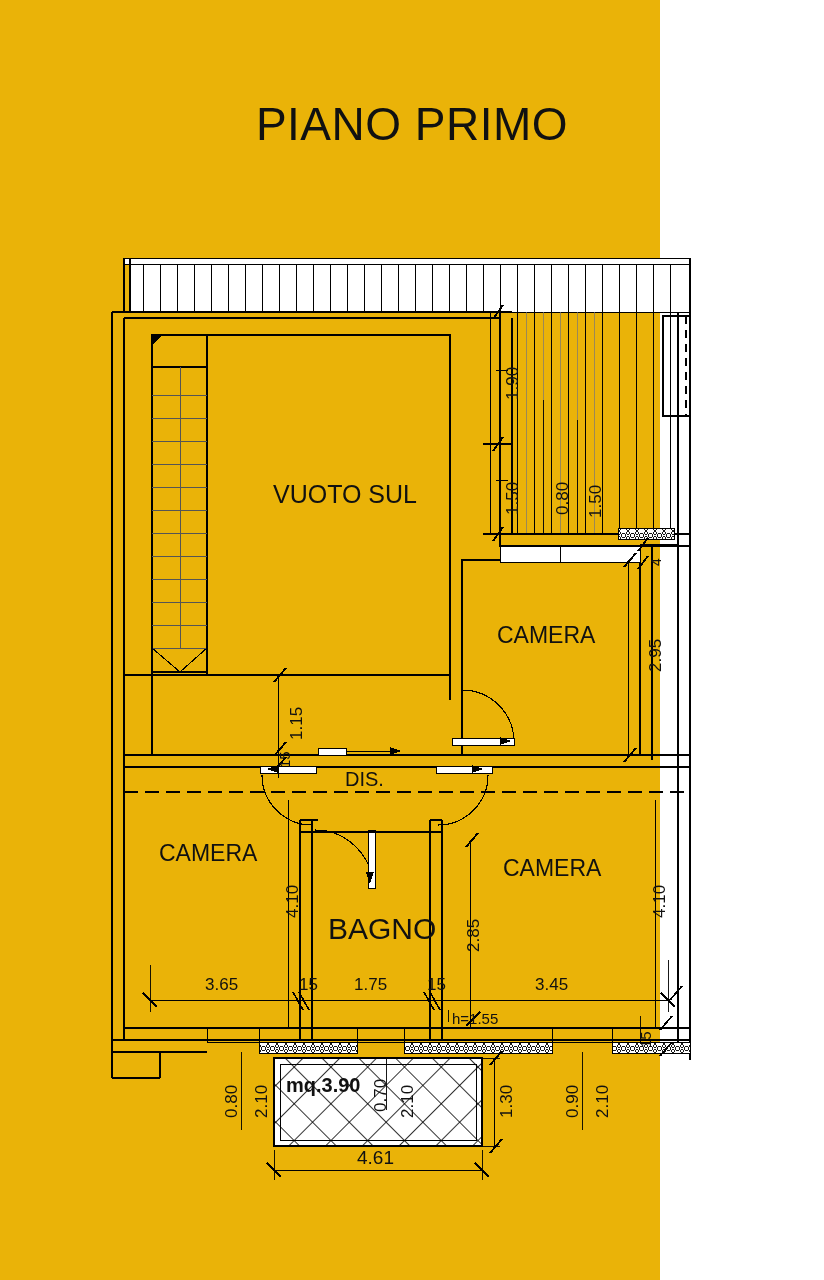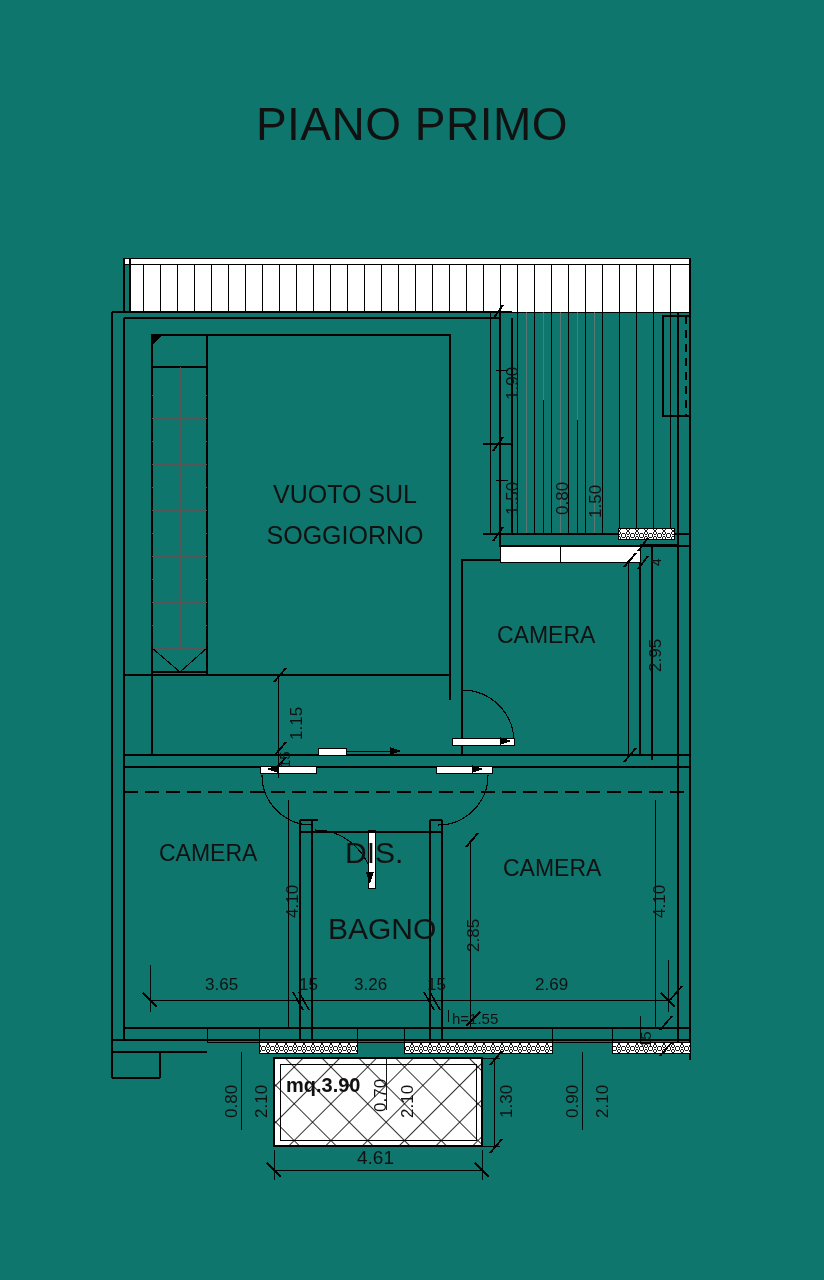"PIANO PRIMO" #sheet { background: #0f766e -> #eab308; width: 824px -> 660px }
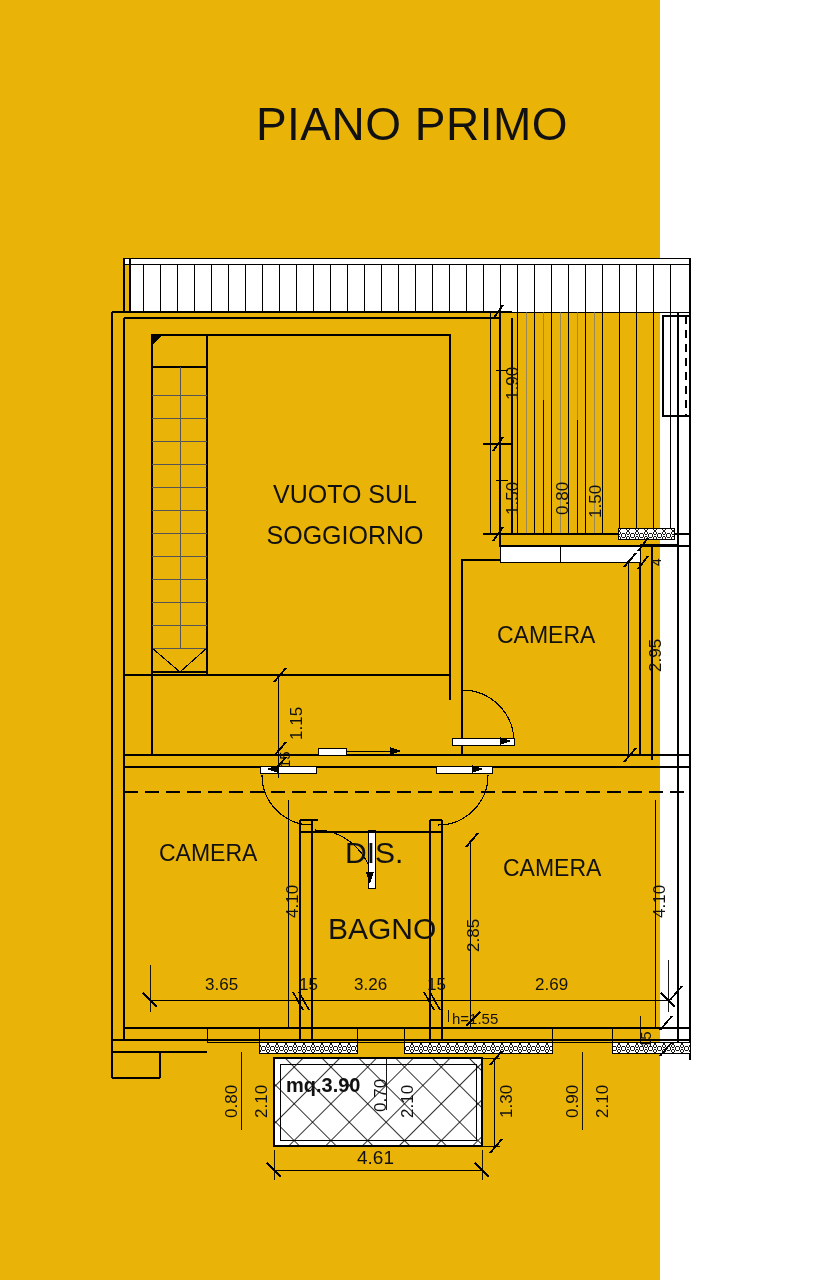"SOGGIORNO" div { html: <div>SOGGIORNO</div> -> none }
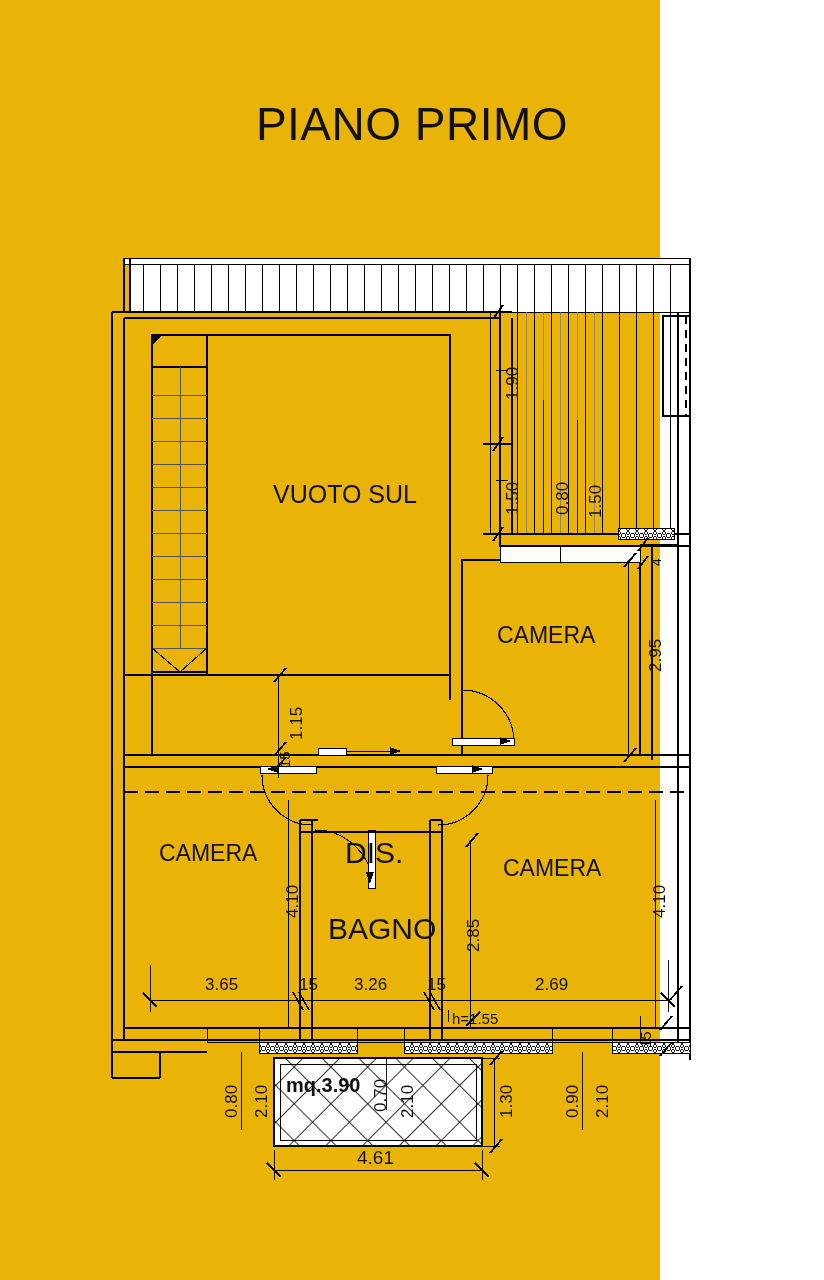"DIS." div.room-label { font-size: 30px -> 20px; top: 836px -> 768px }
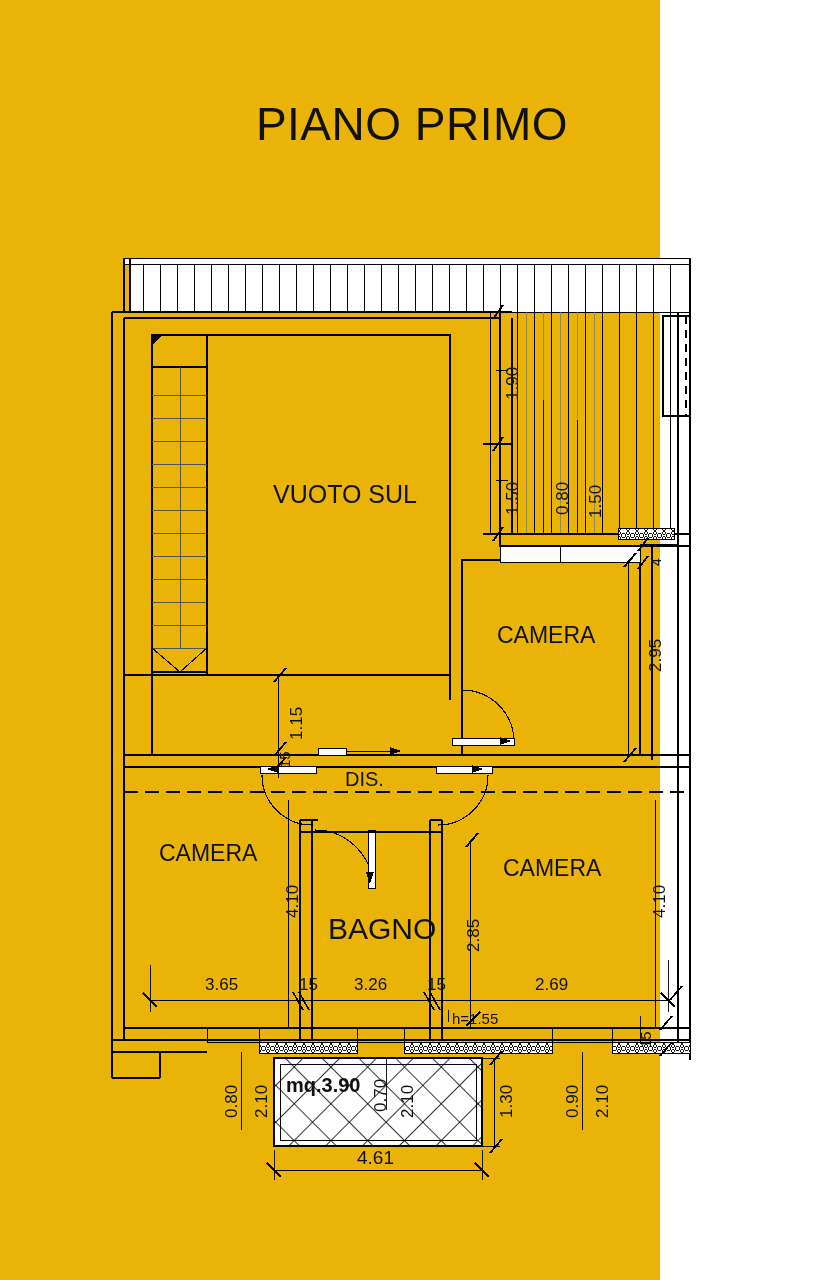"3.26" div.dim-label { text: 3.26 -> 1.75 }
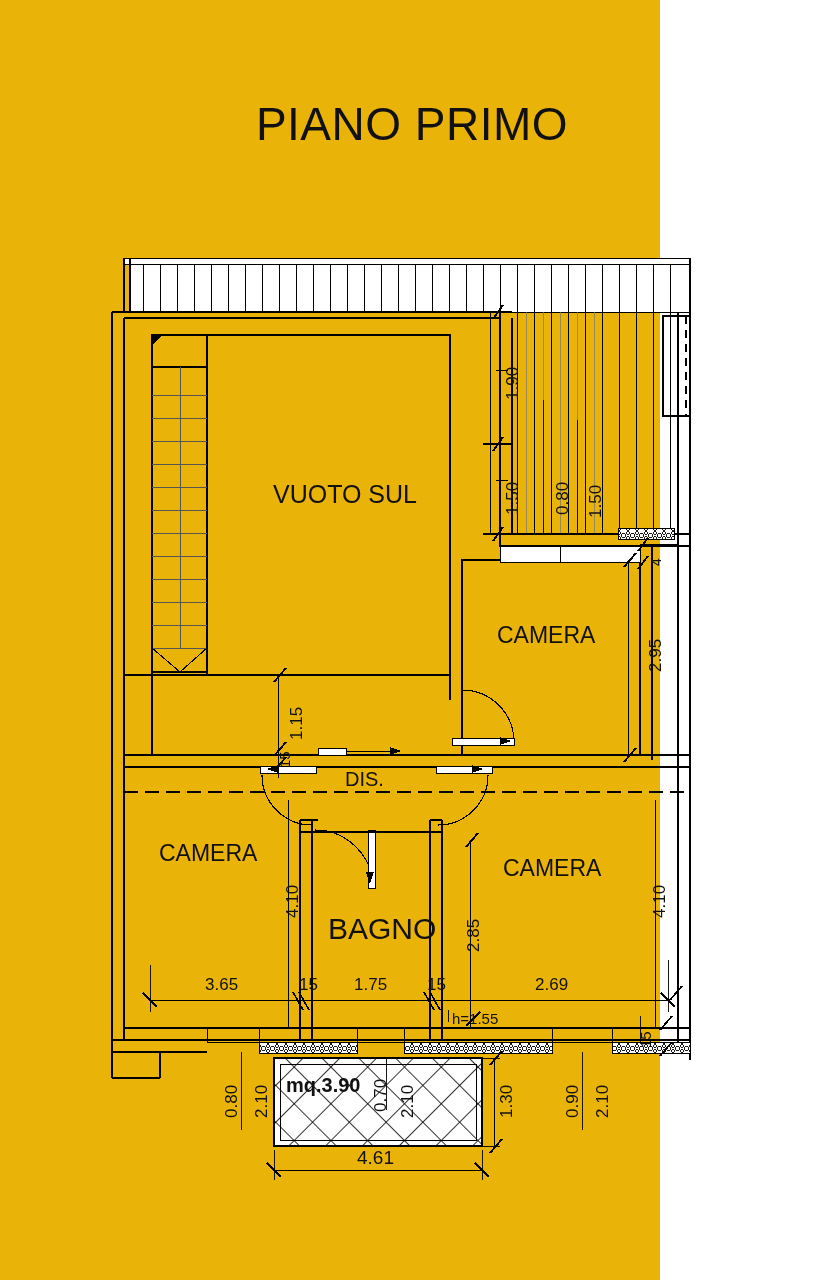"2.69" div.dim-label { text: 2.69 -> 3.45 }
